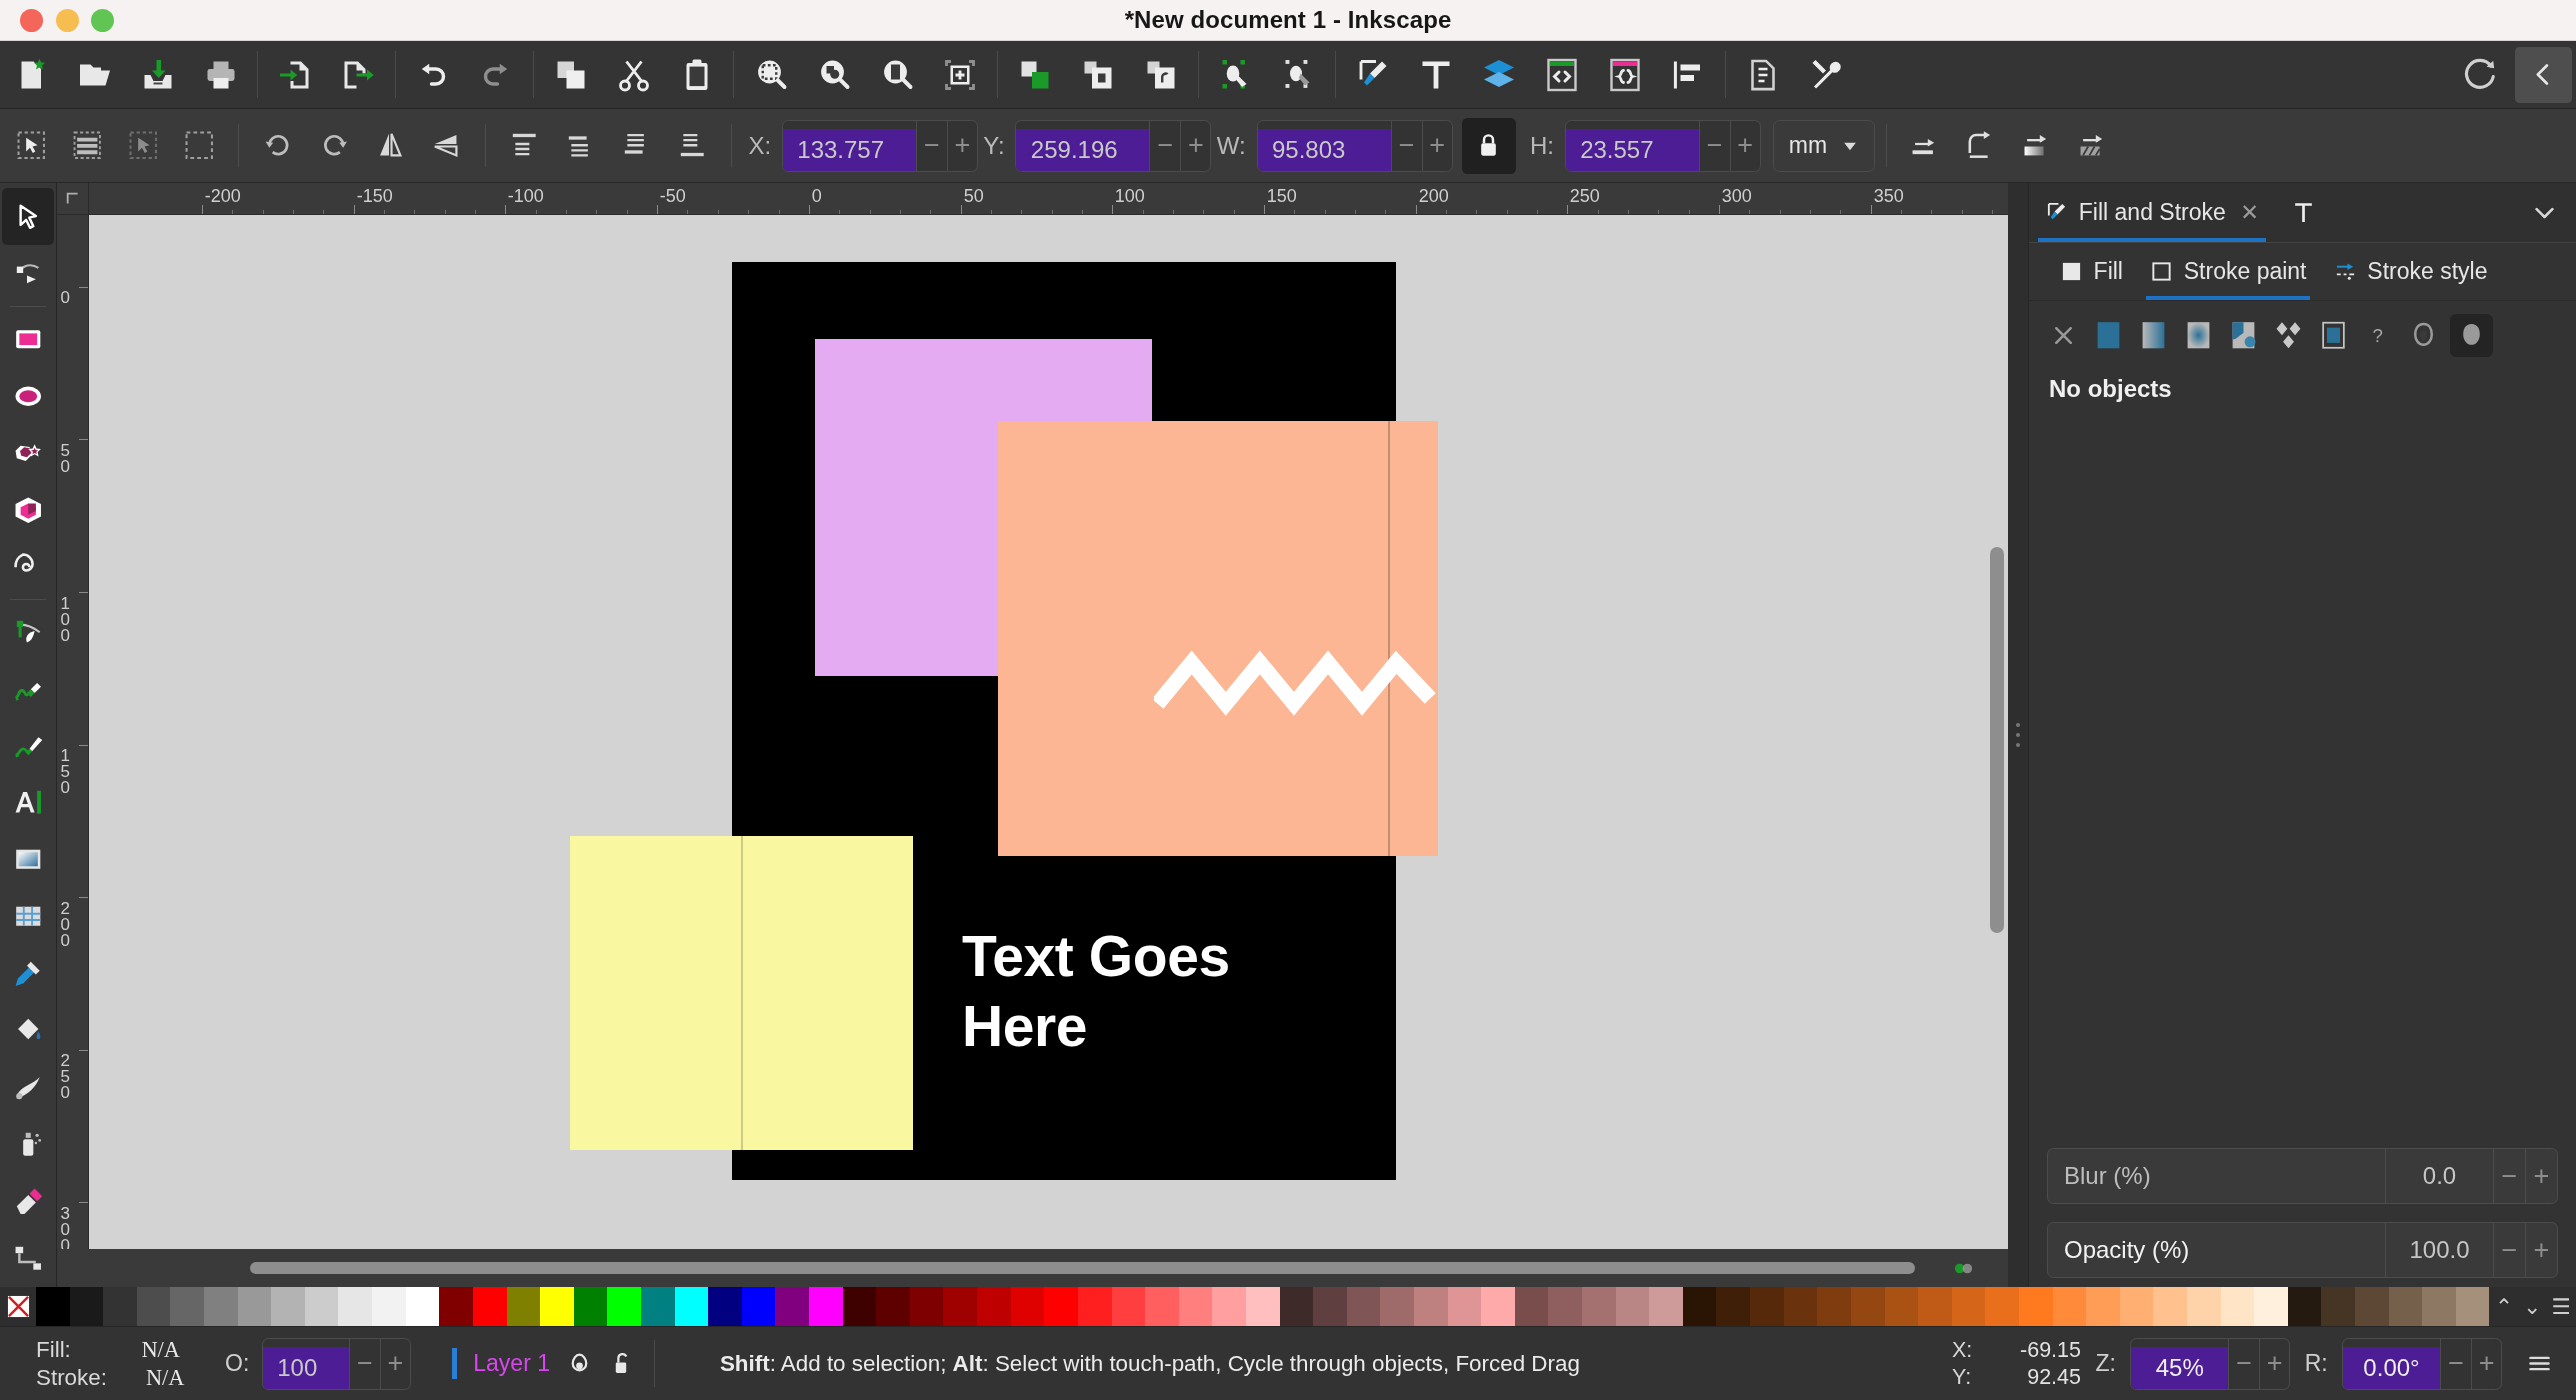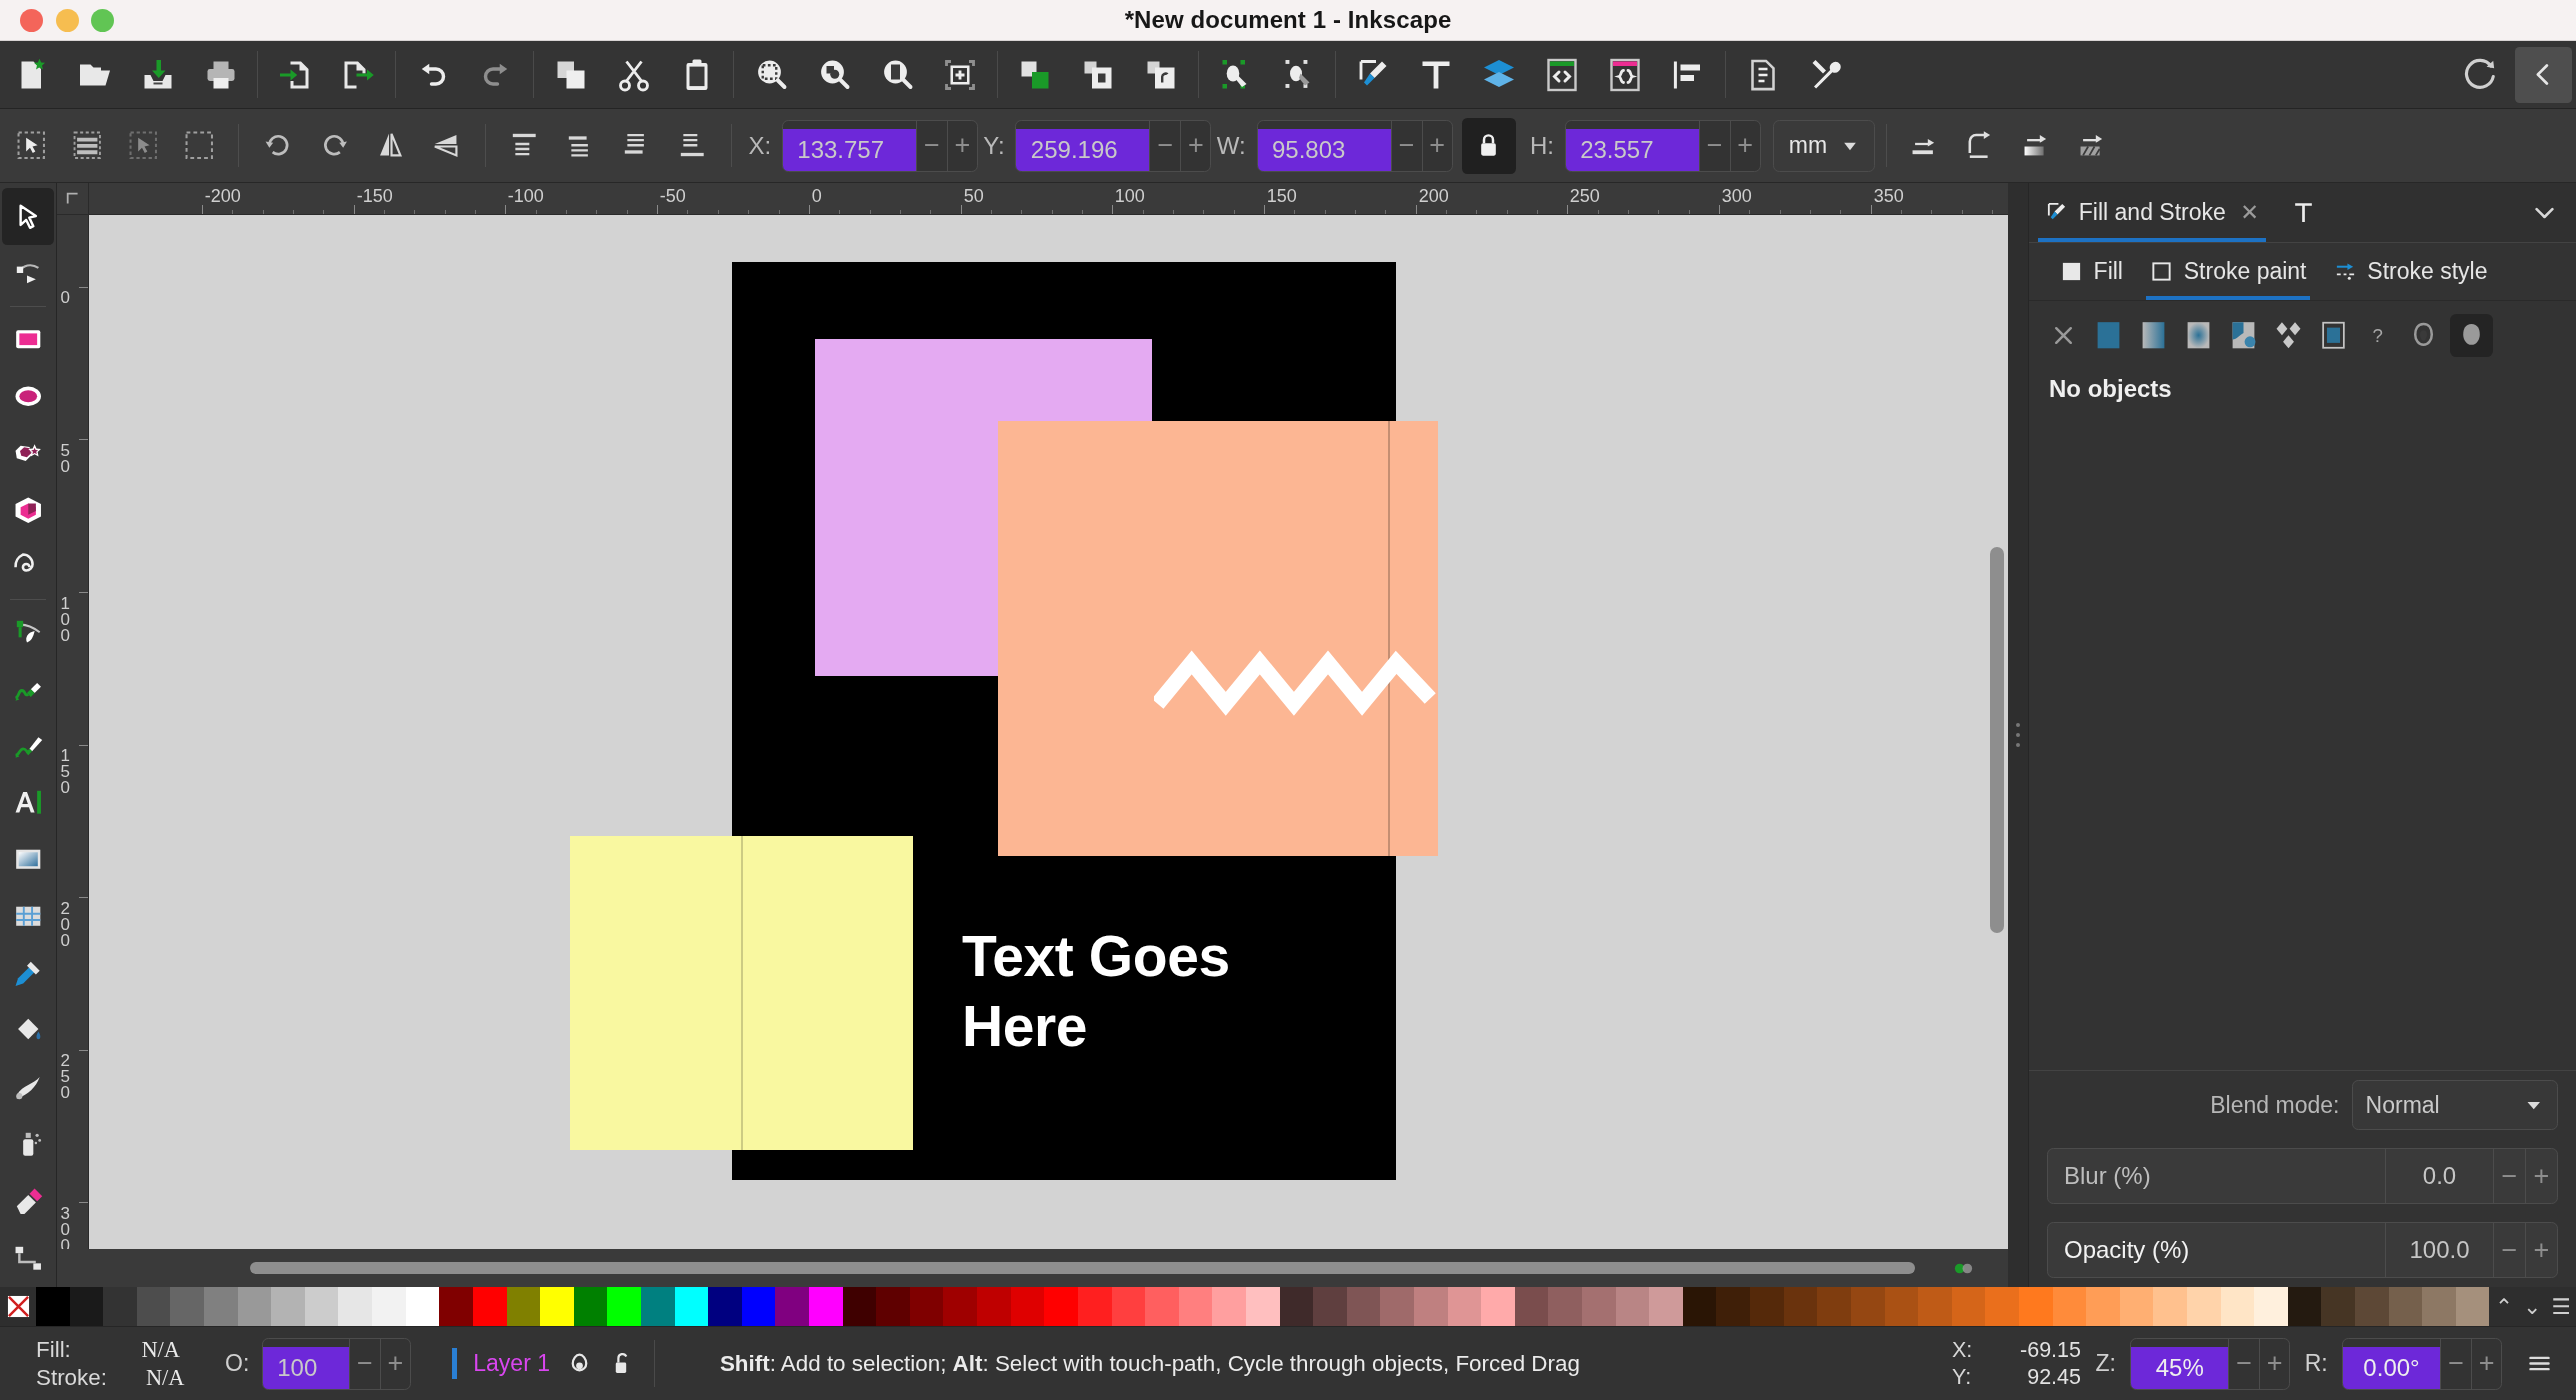"133.757" .spin .val { background: #6d28d9 -> #4c1d95 }
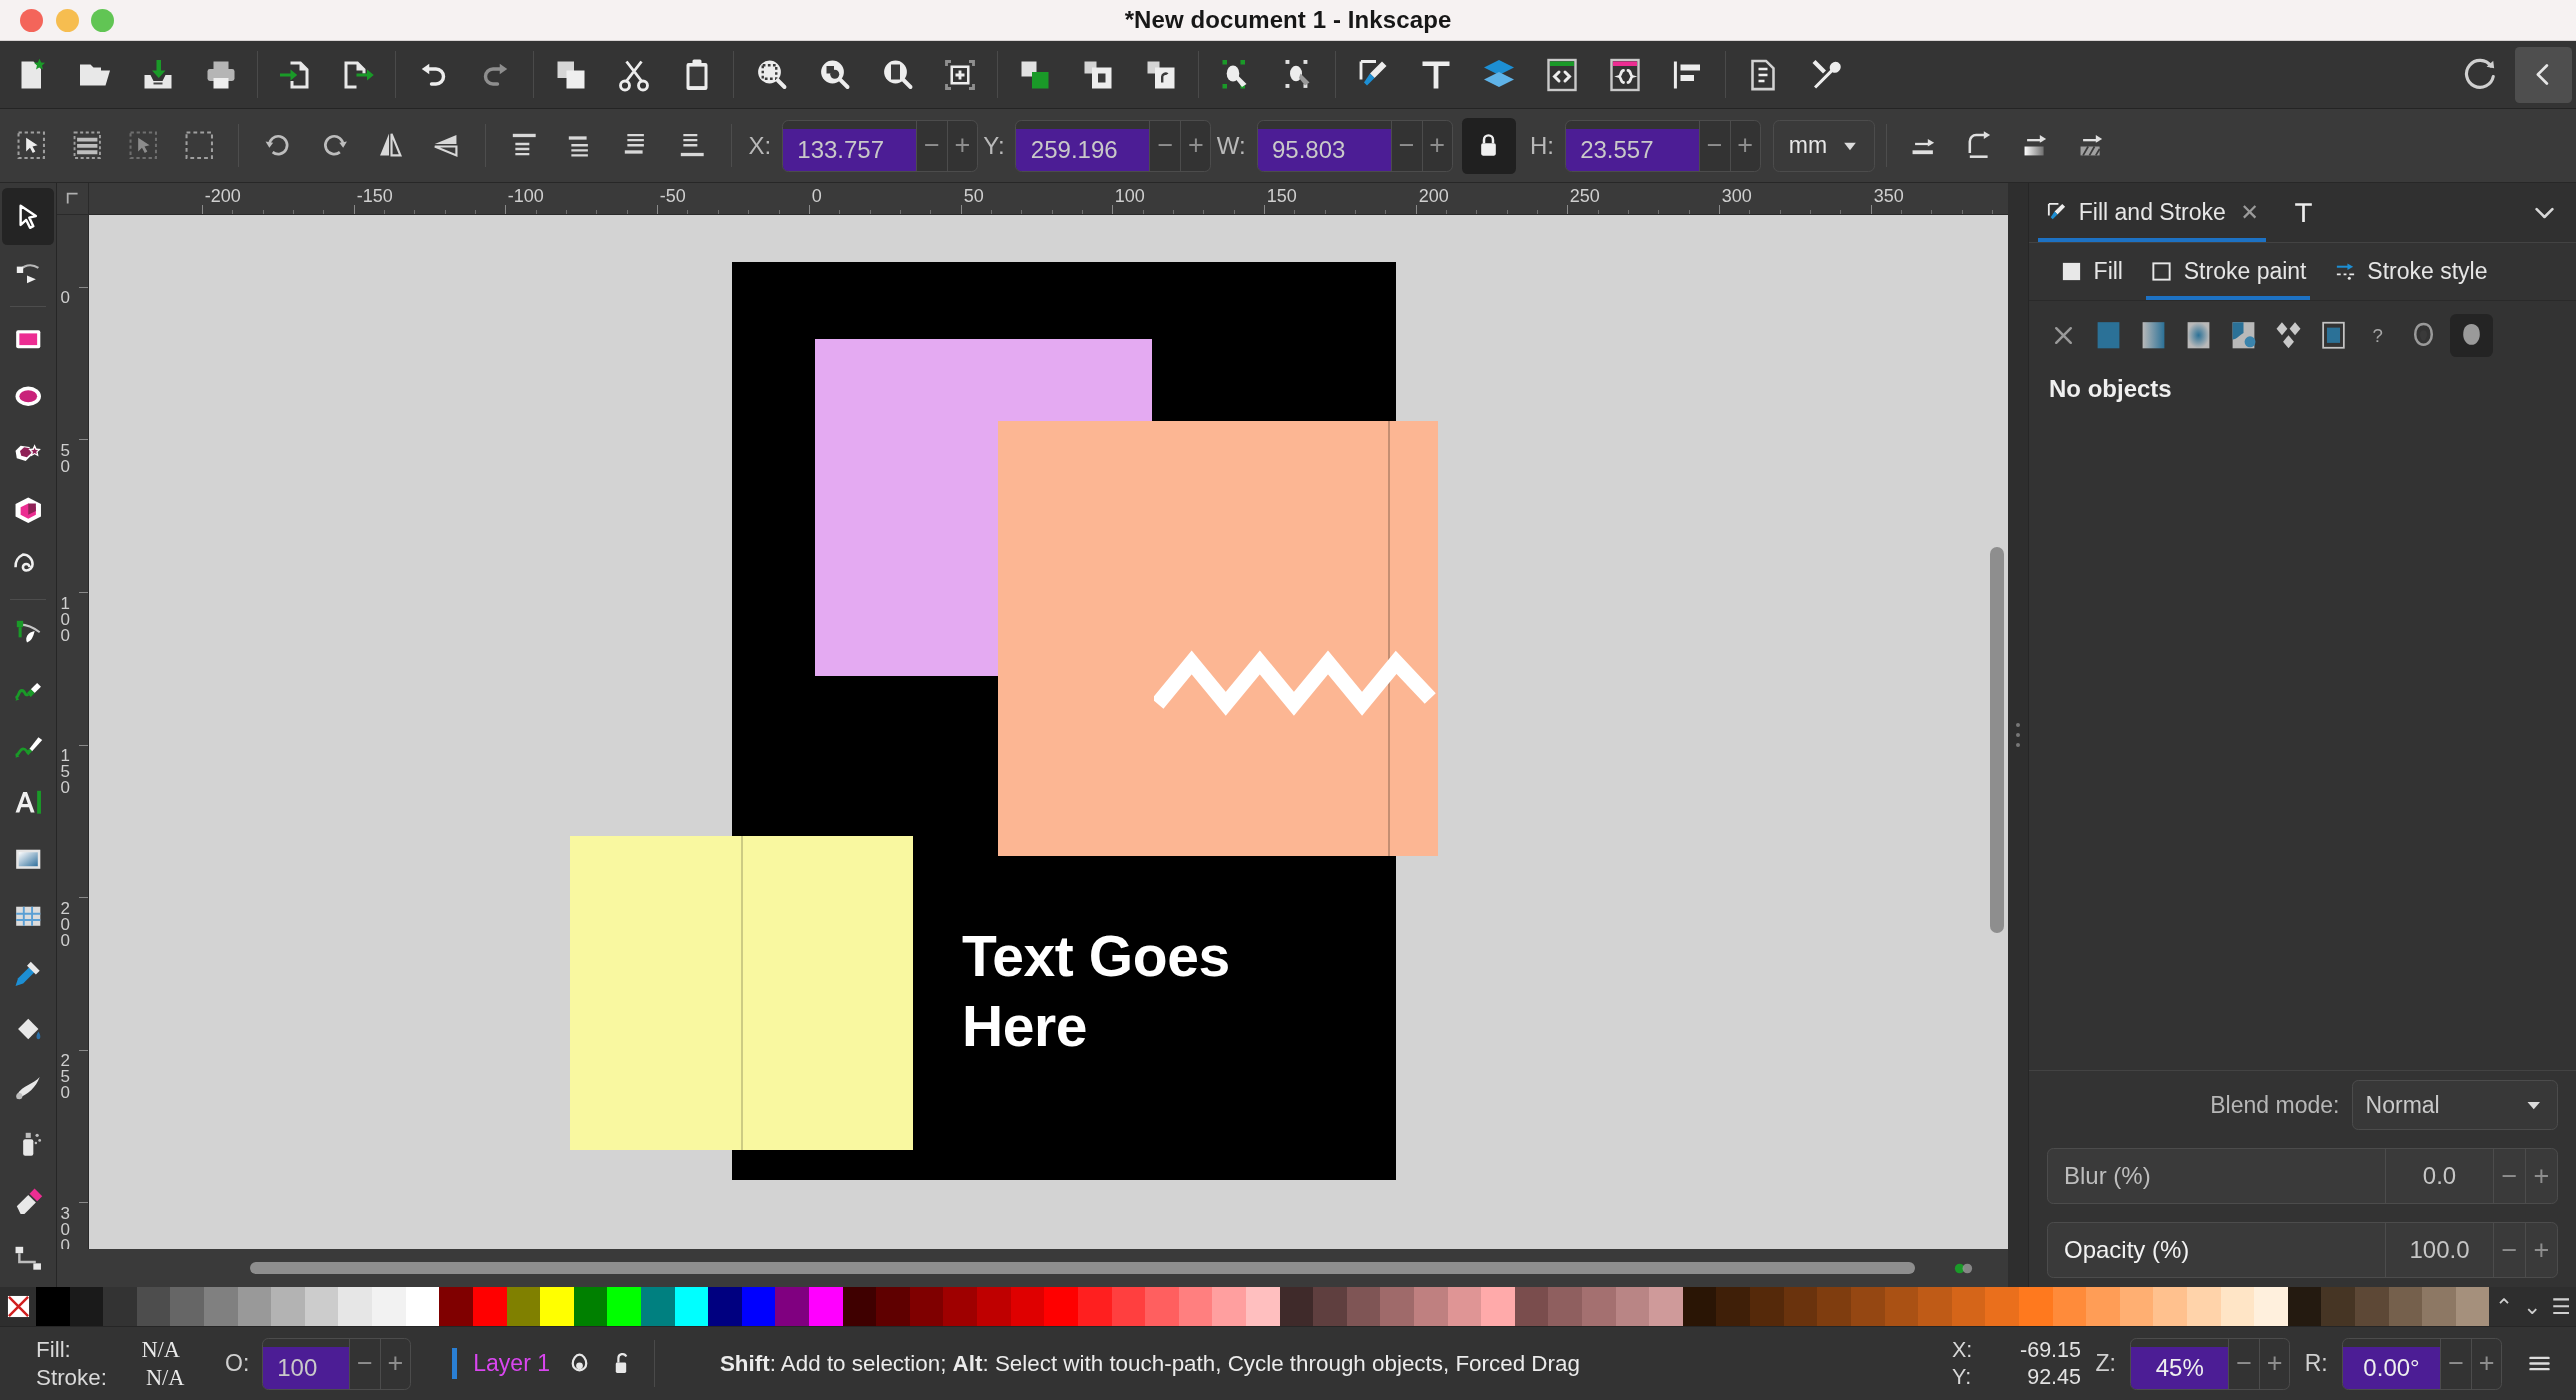"Blend mode:" div.blendrow { html: <div> <span>Blend mode:</span> <div> <span>Normal</span> <svg> <path></path> </svg> </div> </div> -> none }
